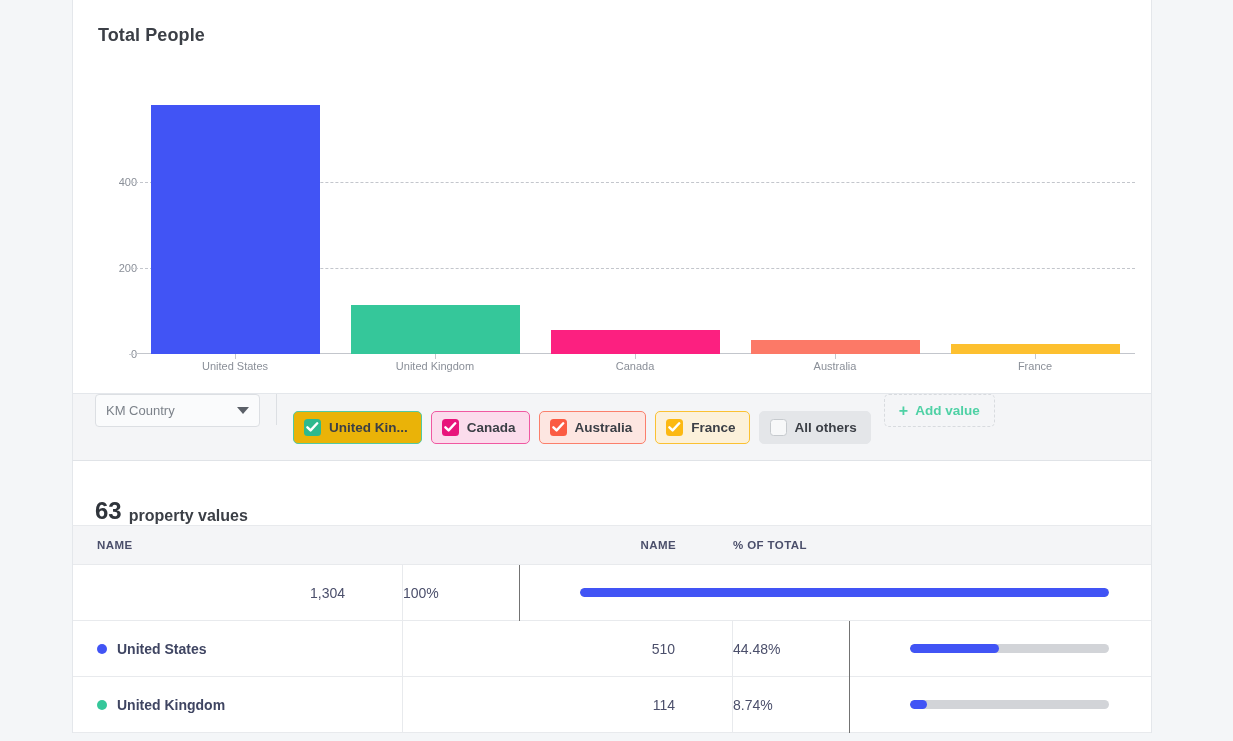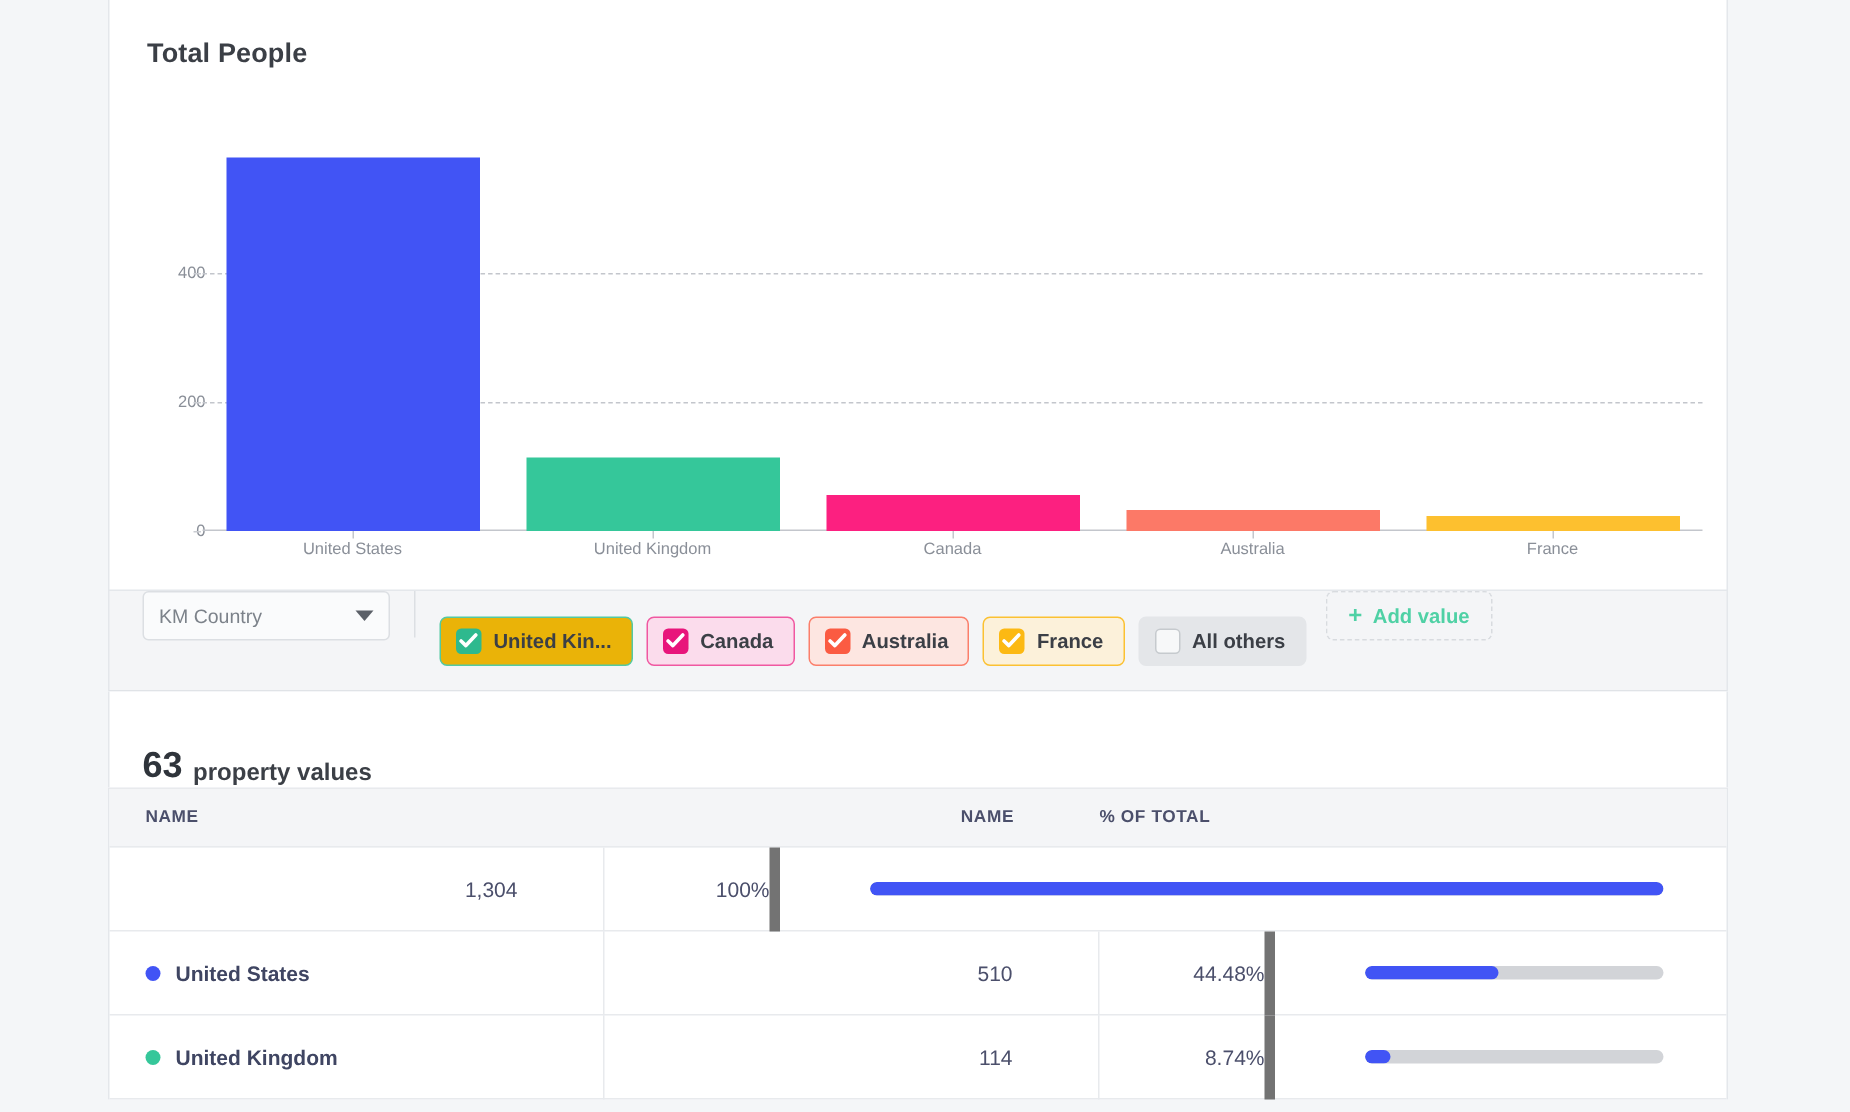"100%" .cell-pct { border-right: 7px solid #737373 -> 1px solid #737373; text-align: right -> left }
